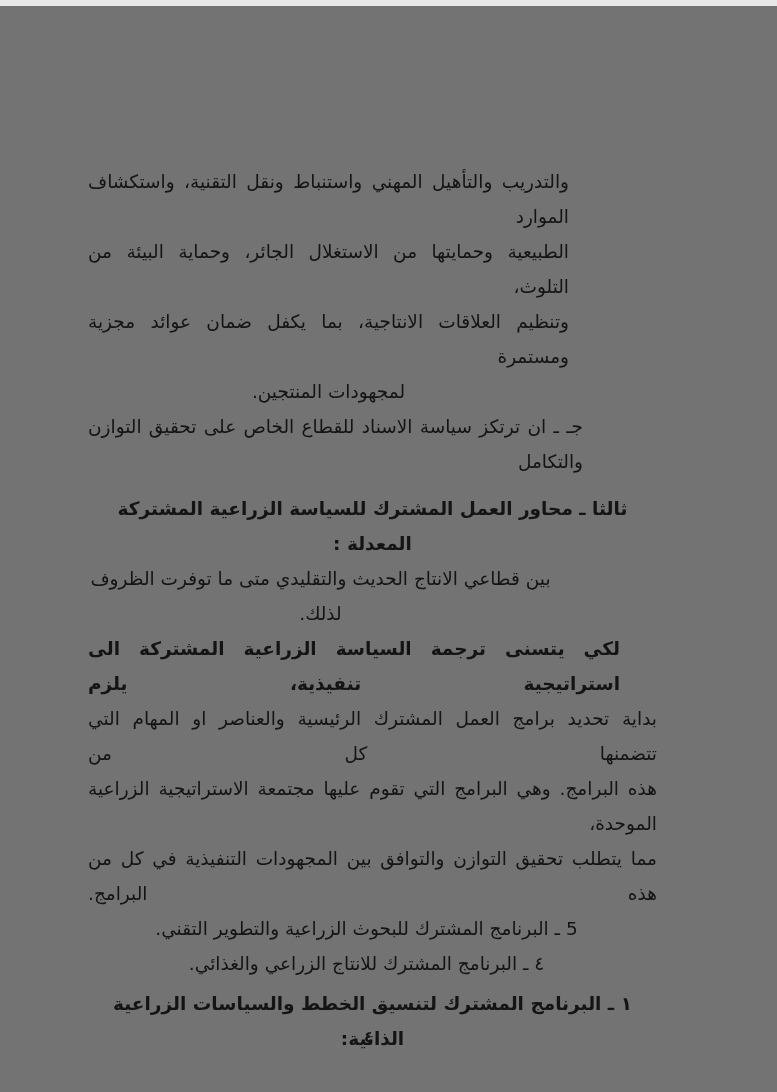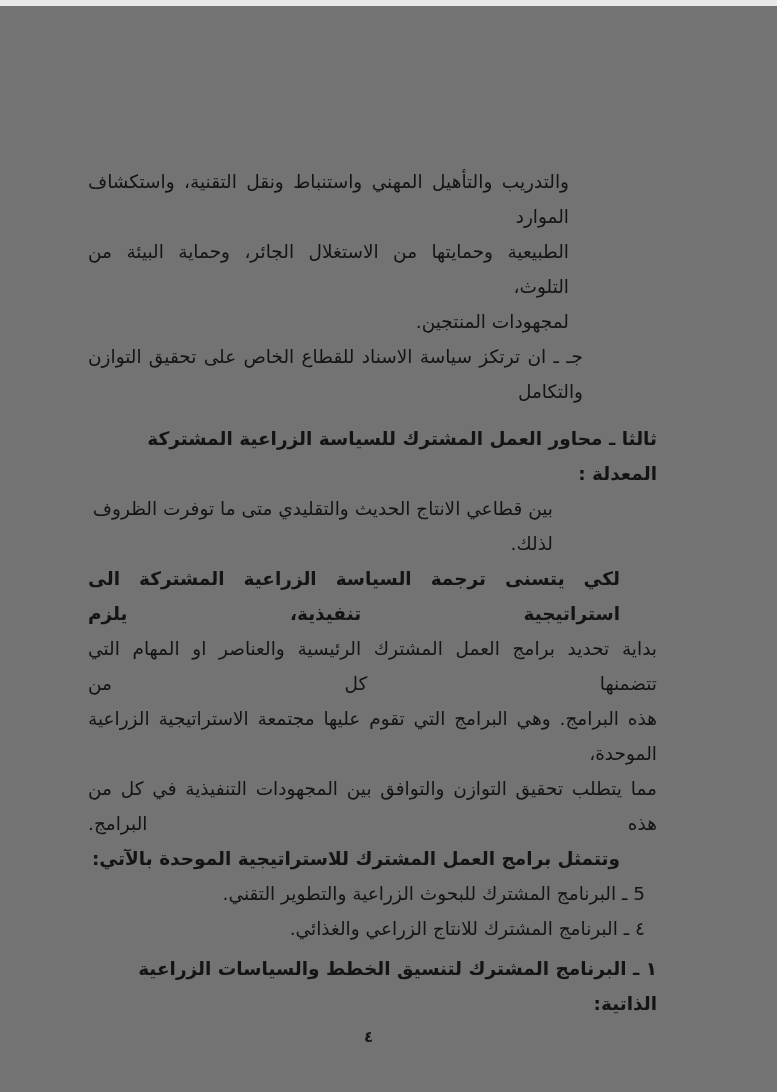"وتنظيم العلاقات الانتاجية، بما يكفل" div.ln { html: none -> <div>وتنظيم العلاقات الانتاجية، بما يكفل ضمان عوائد مجزية ومستمرة</div> }
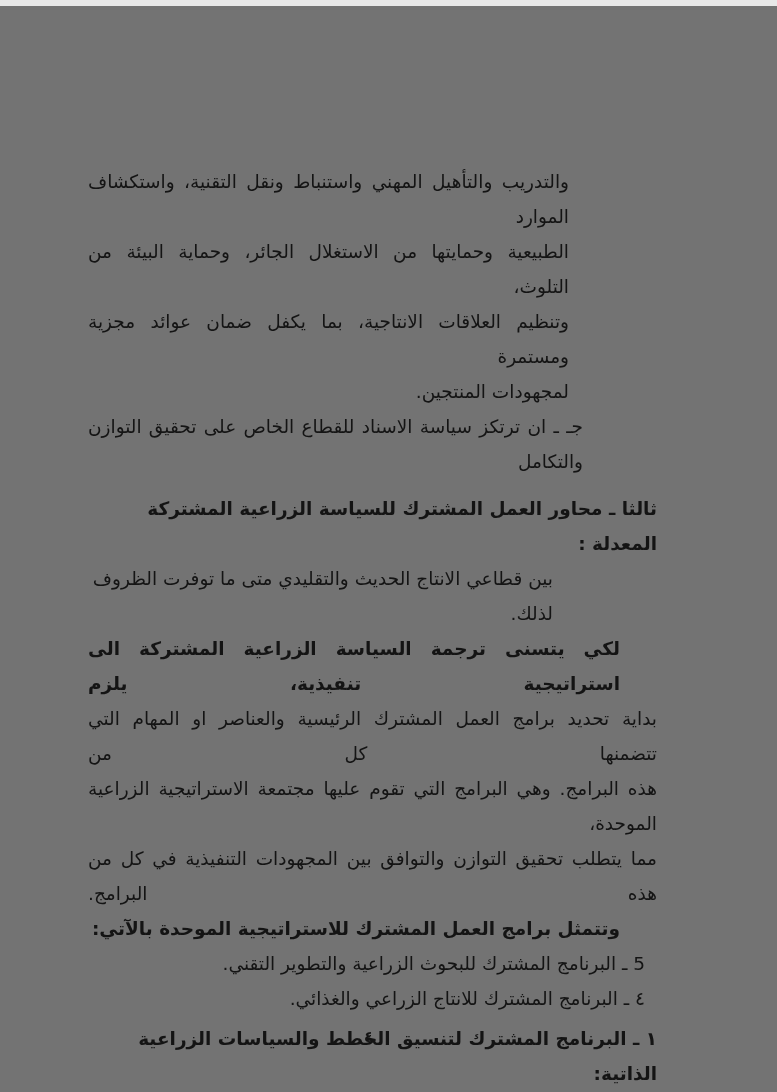"لمجهودات المنتجين." .start { text-align: right -> center }
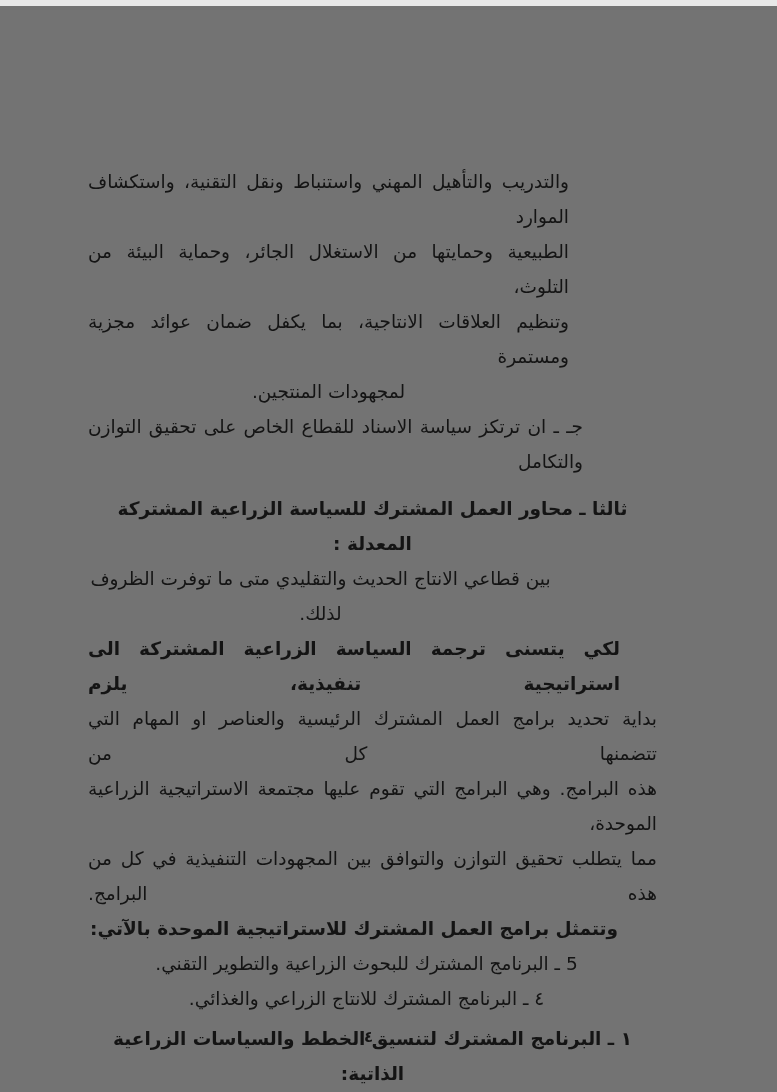"وتتمثل برامج العمل المشترك للاستراتيجية" div.ln { html: <div>وتتمثل برامج العمل المشترك للاستراتيجية الموحدة بالآتي:</div> -> none }
